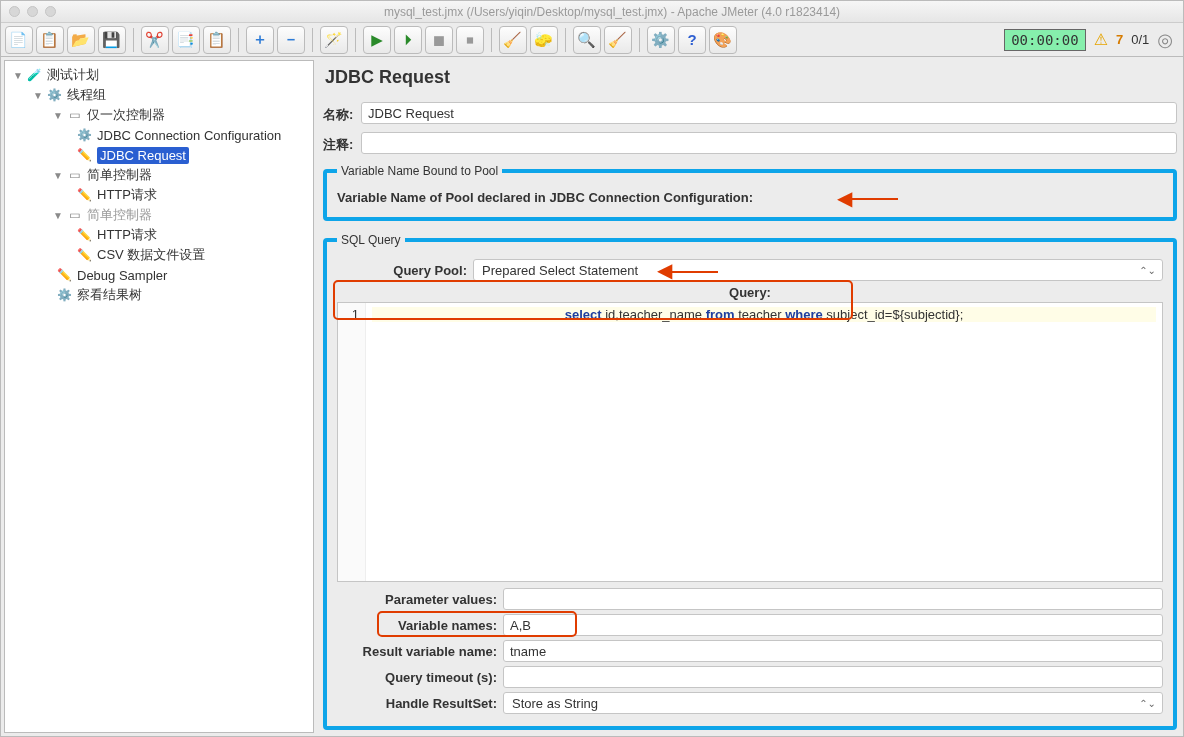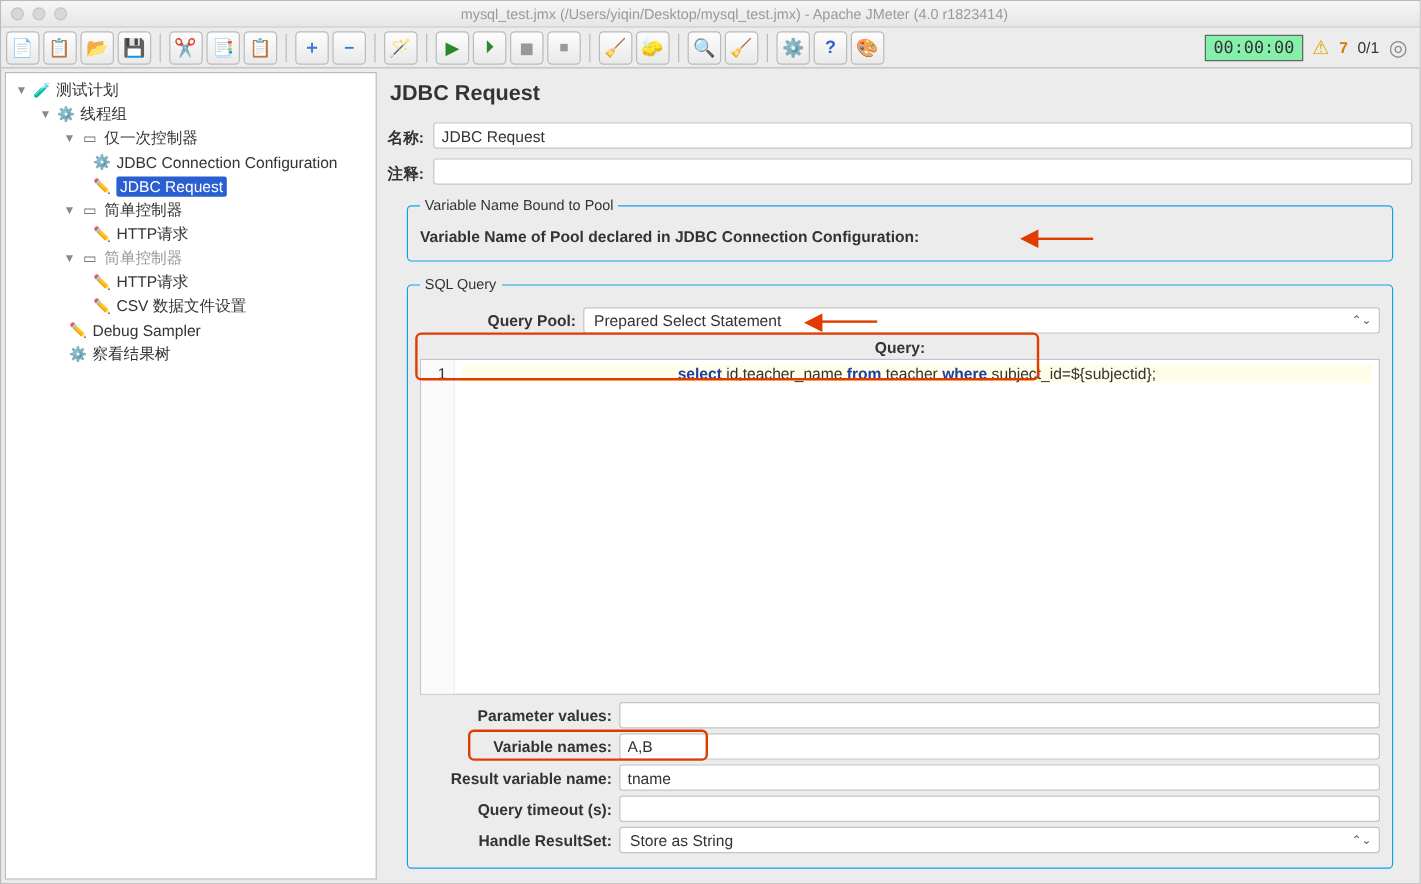"Variable Name Bound to Pool" fieldset { border: 1px solid #0ea5e9 -> 4px solid #0ea5e9; margin: 6px 16px -> 6px 0 }
